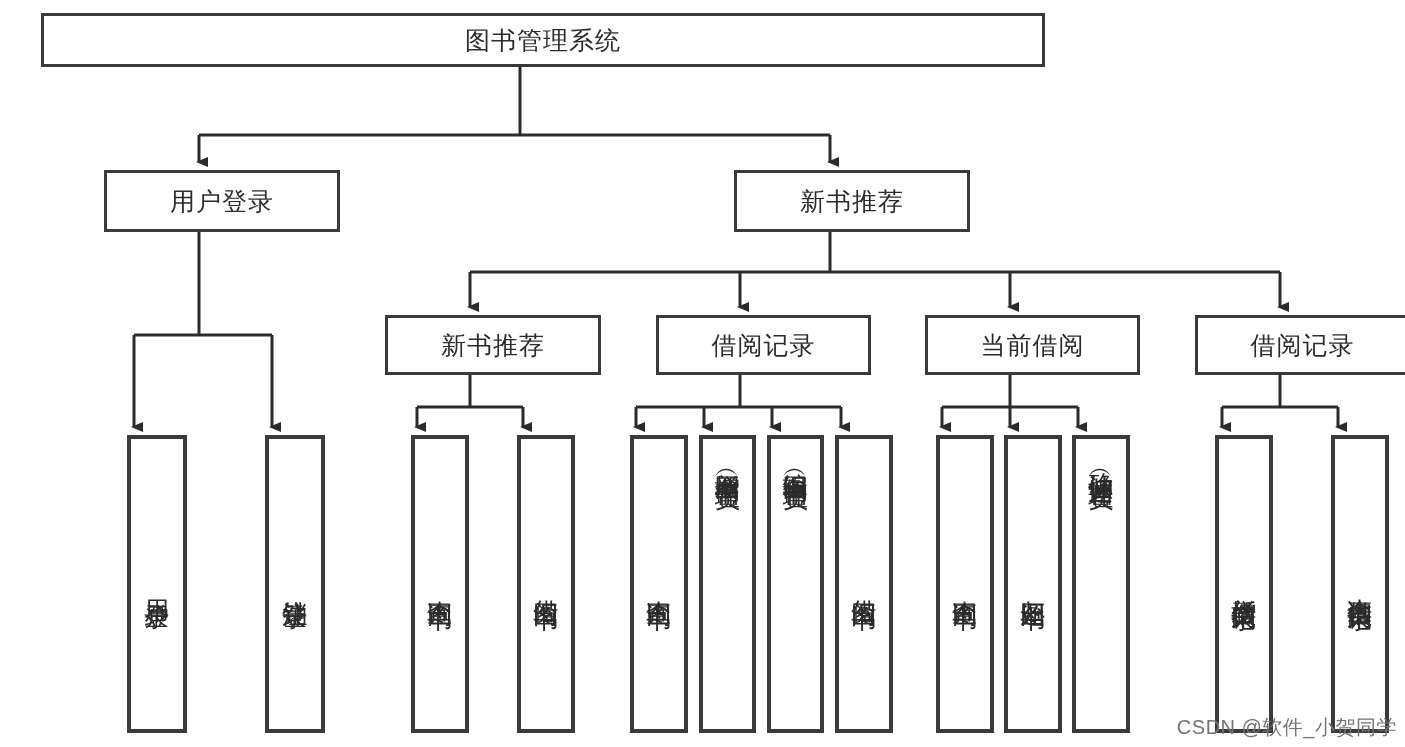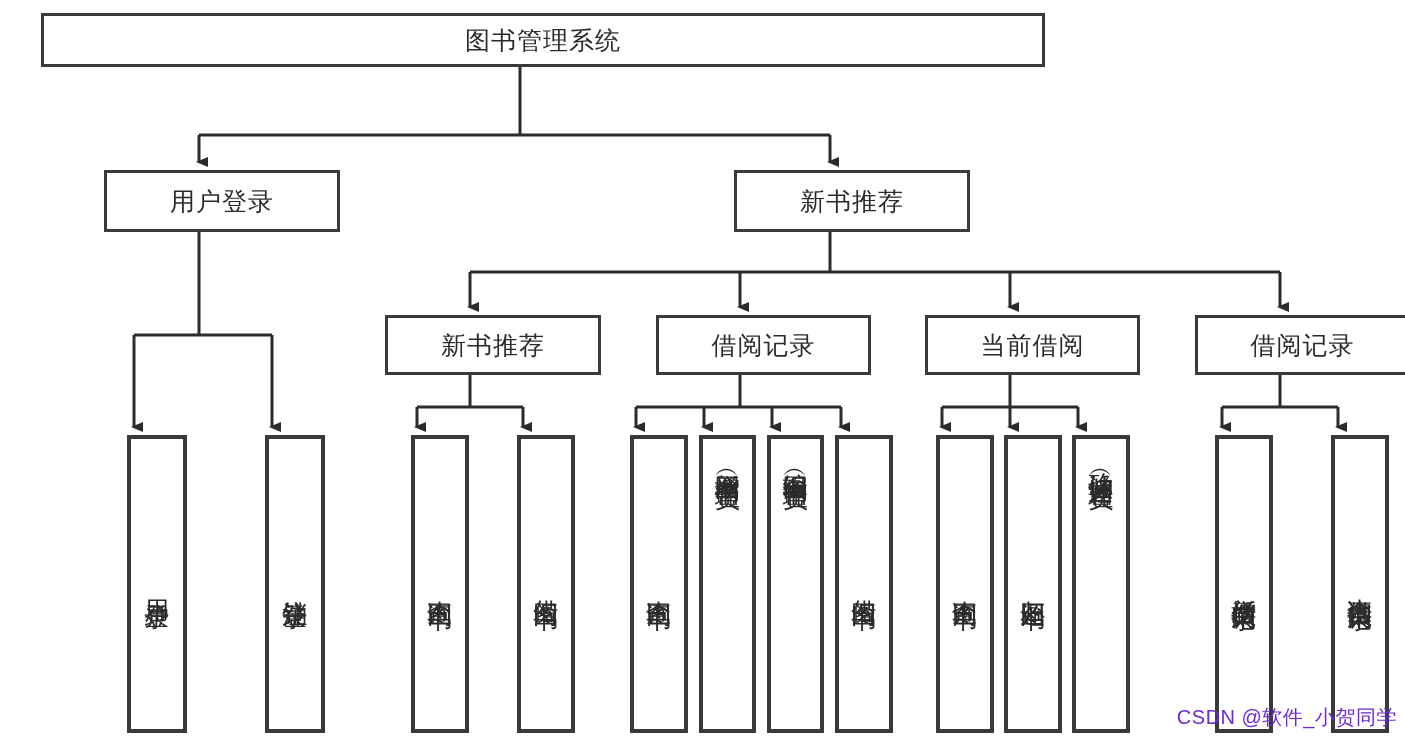"CSDN @软件_小贺同学" .watermark { bottom: 16px -> 6px; color: #6d28d9 -> #737373 }
